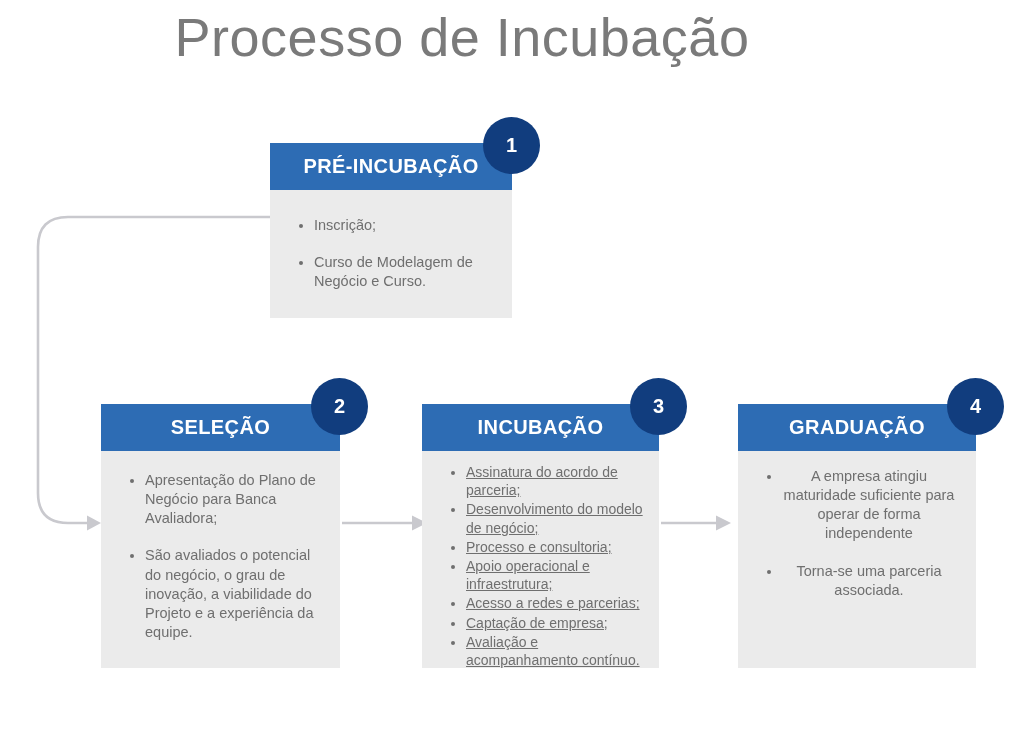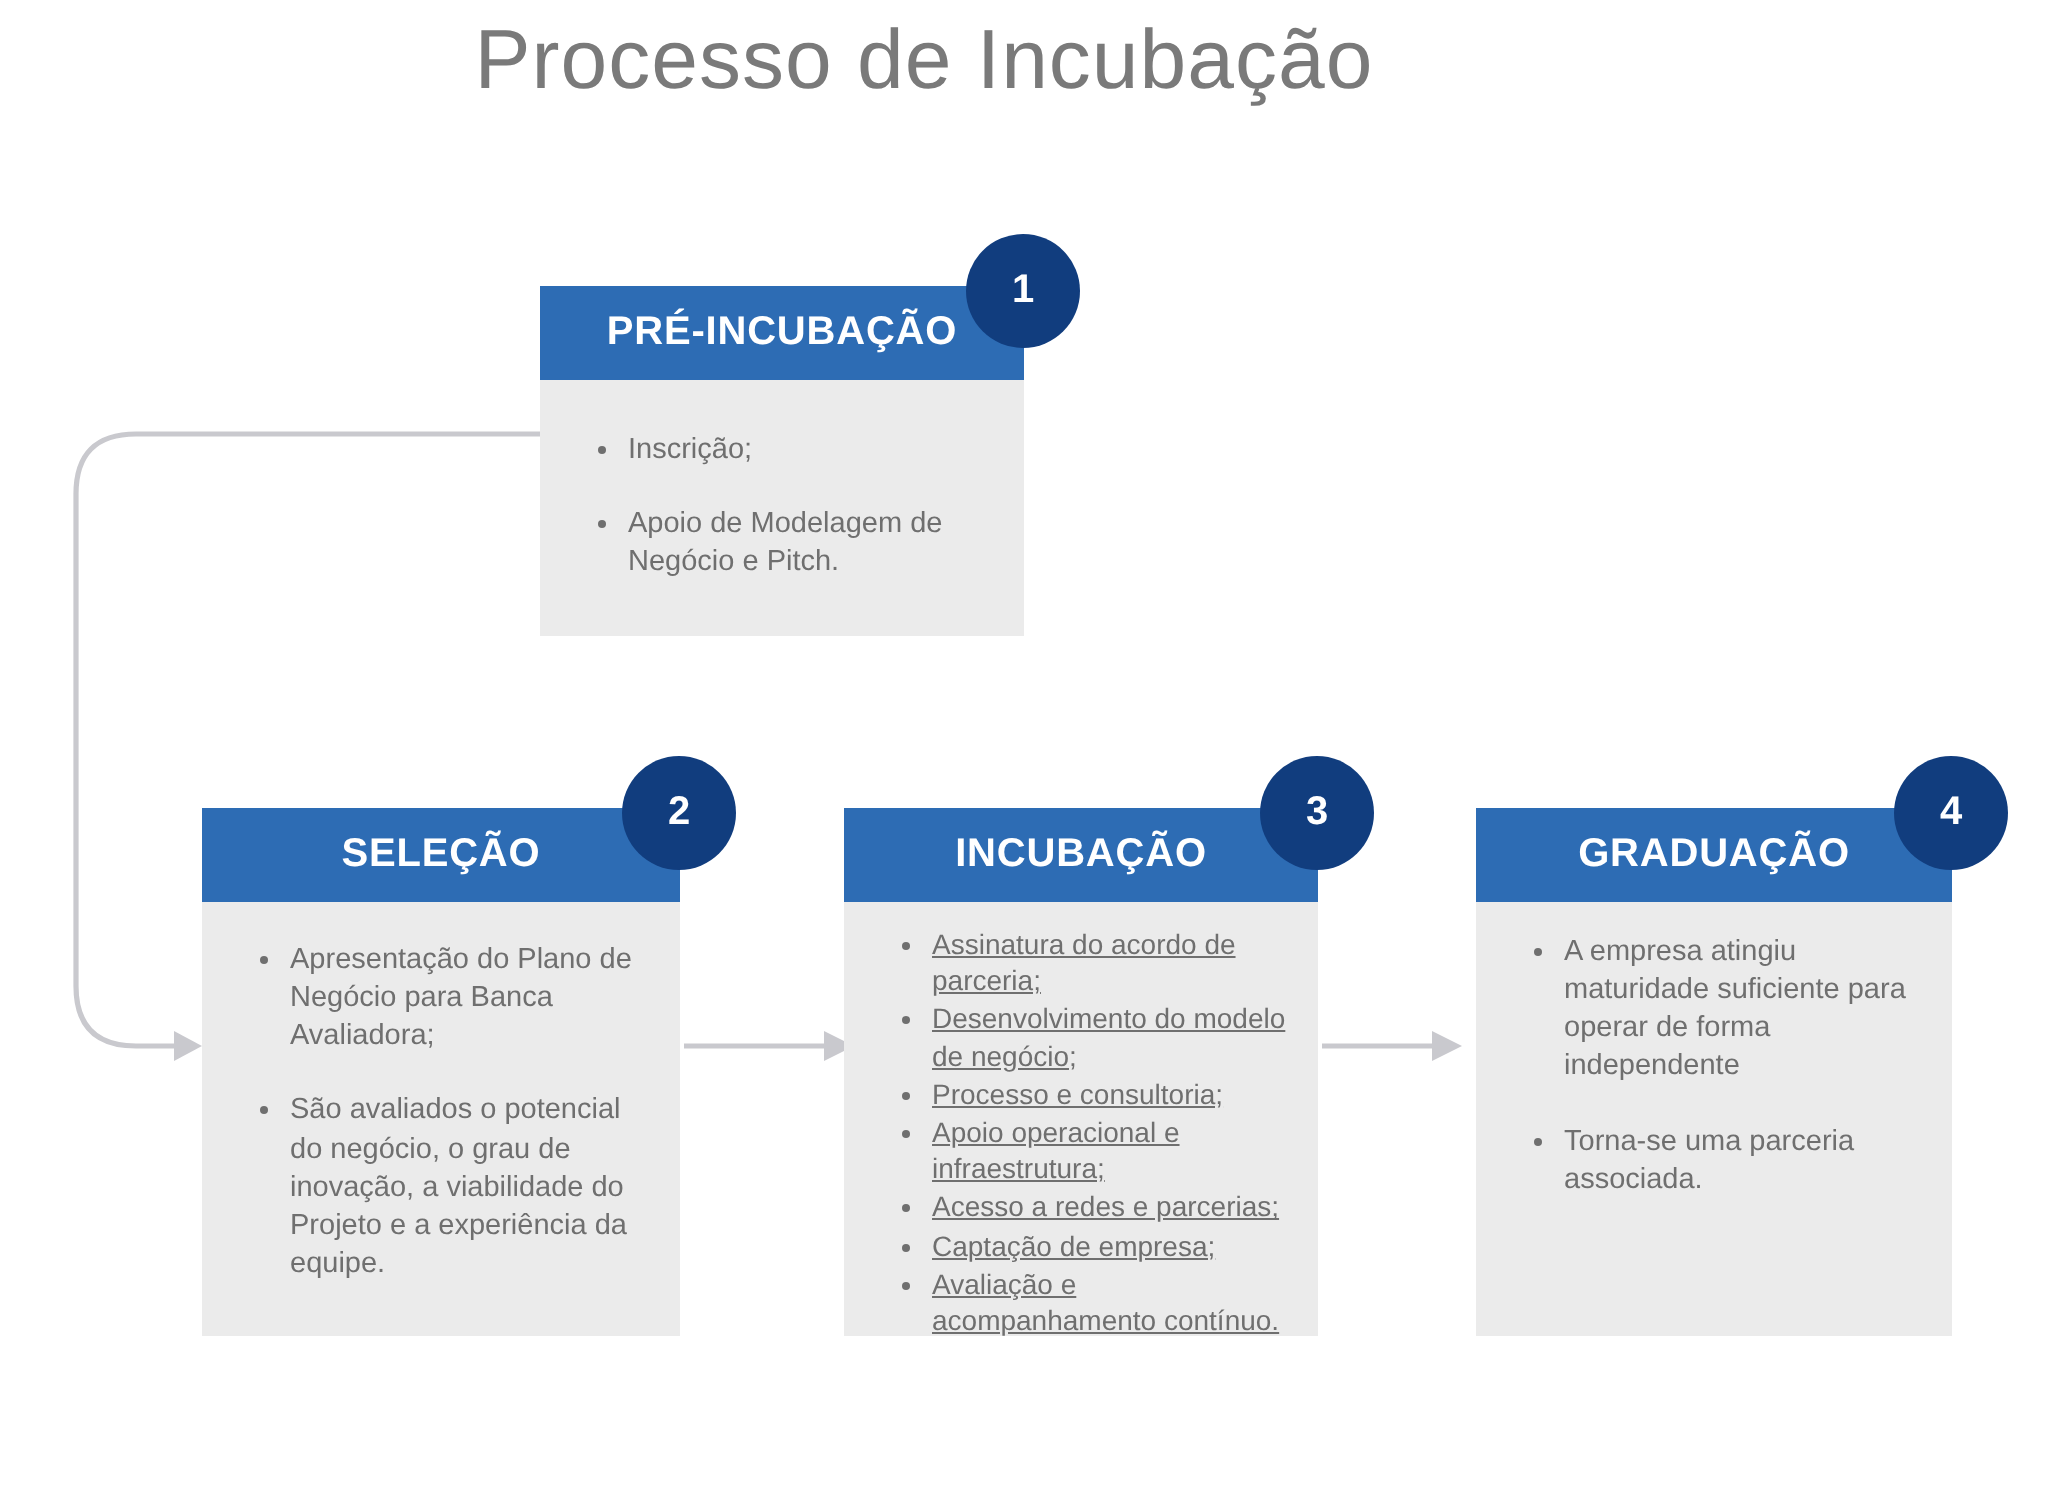"Processo de Incubação" .page-title { font-size: 42px -> 54px }
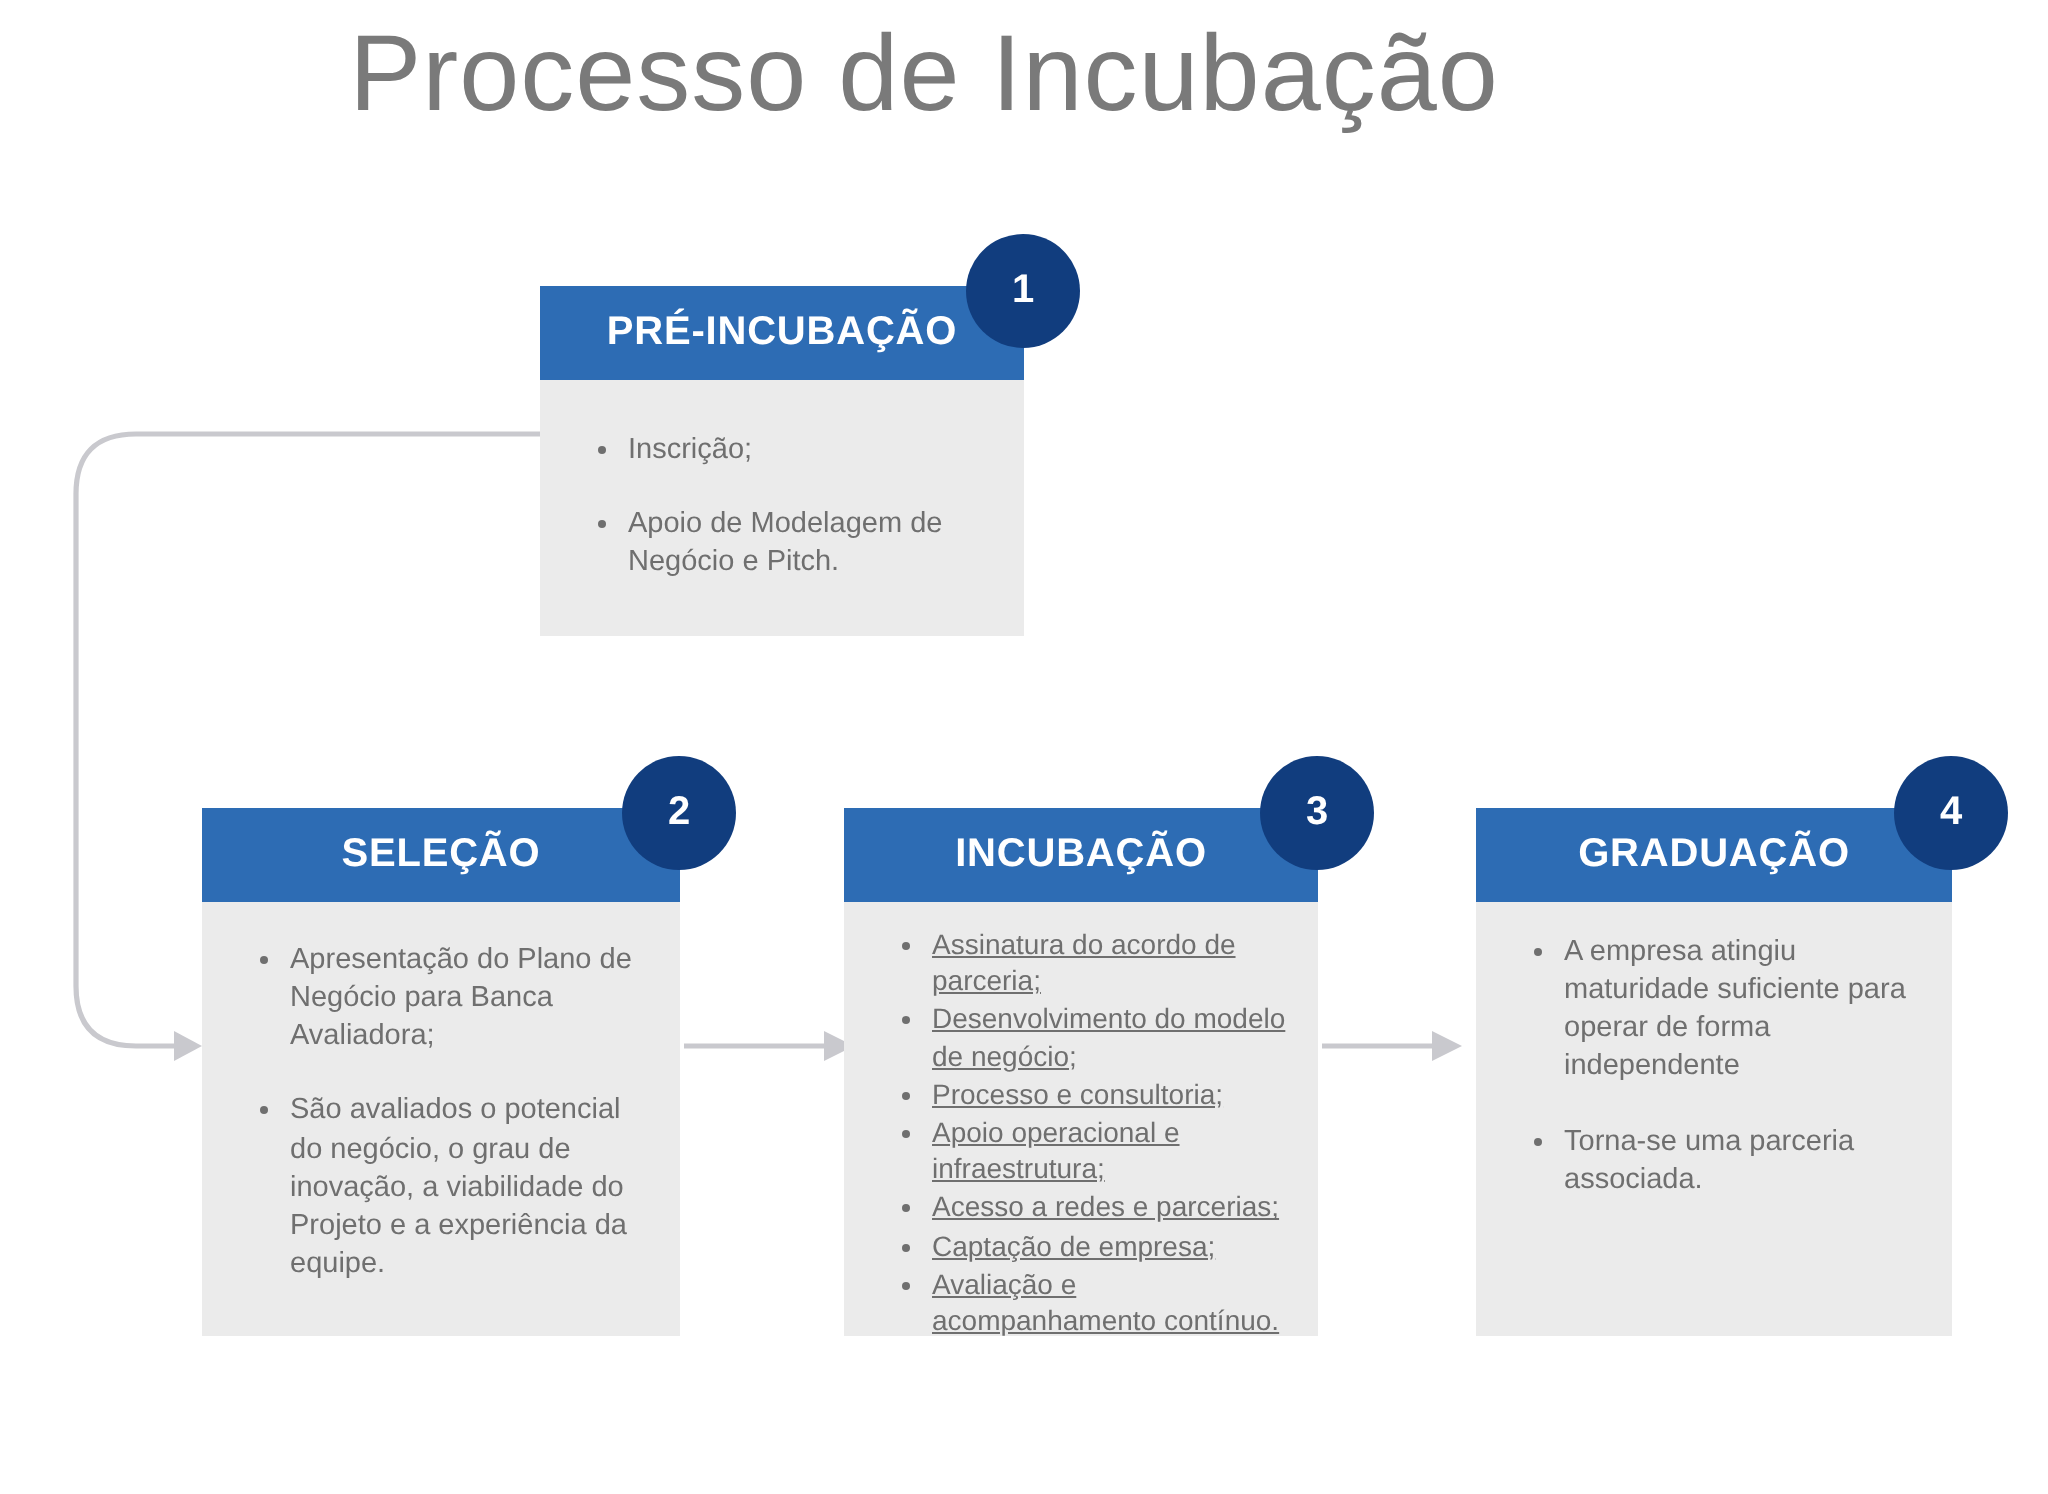"Apoio de Modelagem de Negócio" li { text: Apoio de Modelagem de Negócio e Pitch -> Curso de Modelagem de Negócio e Curso }
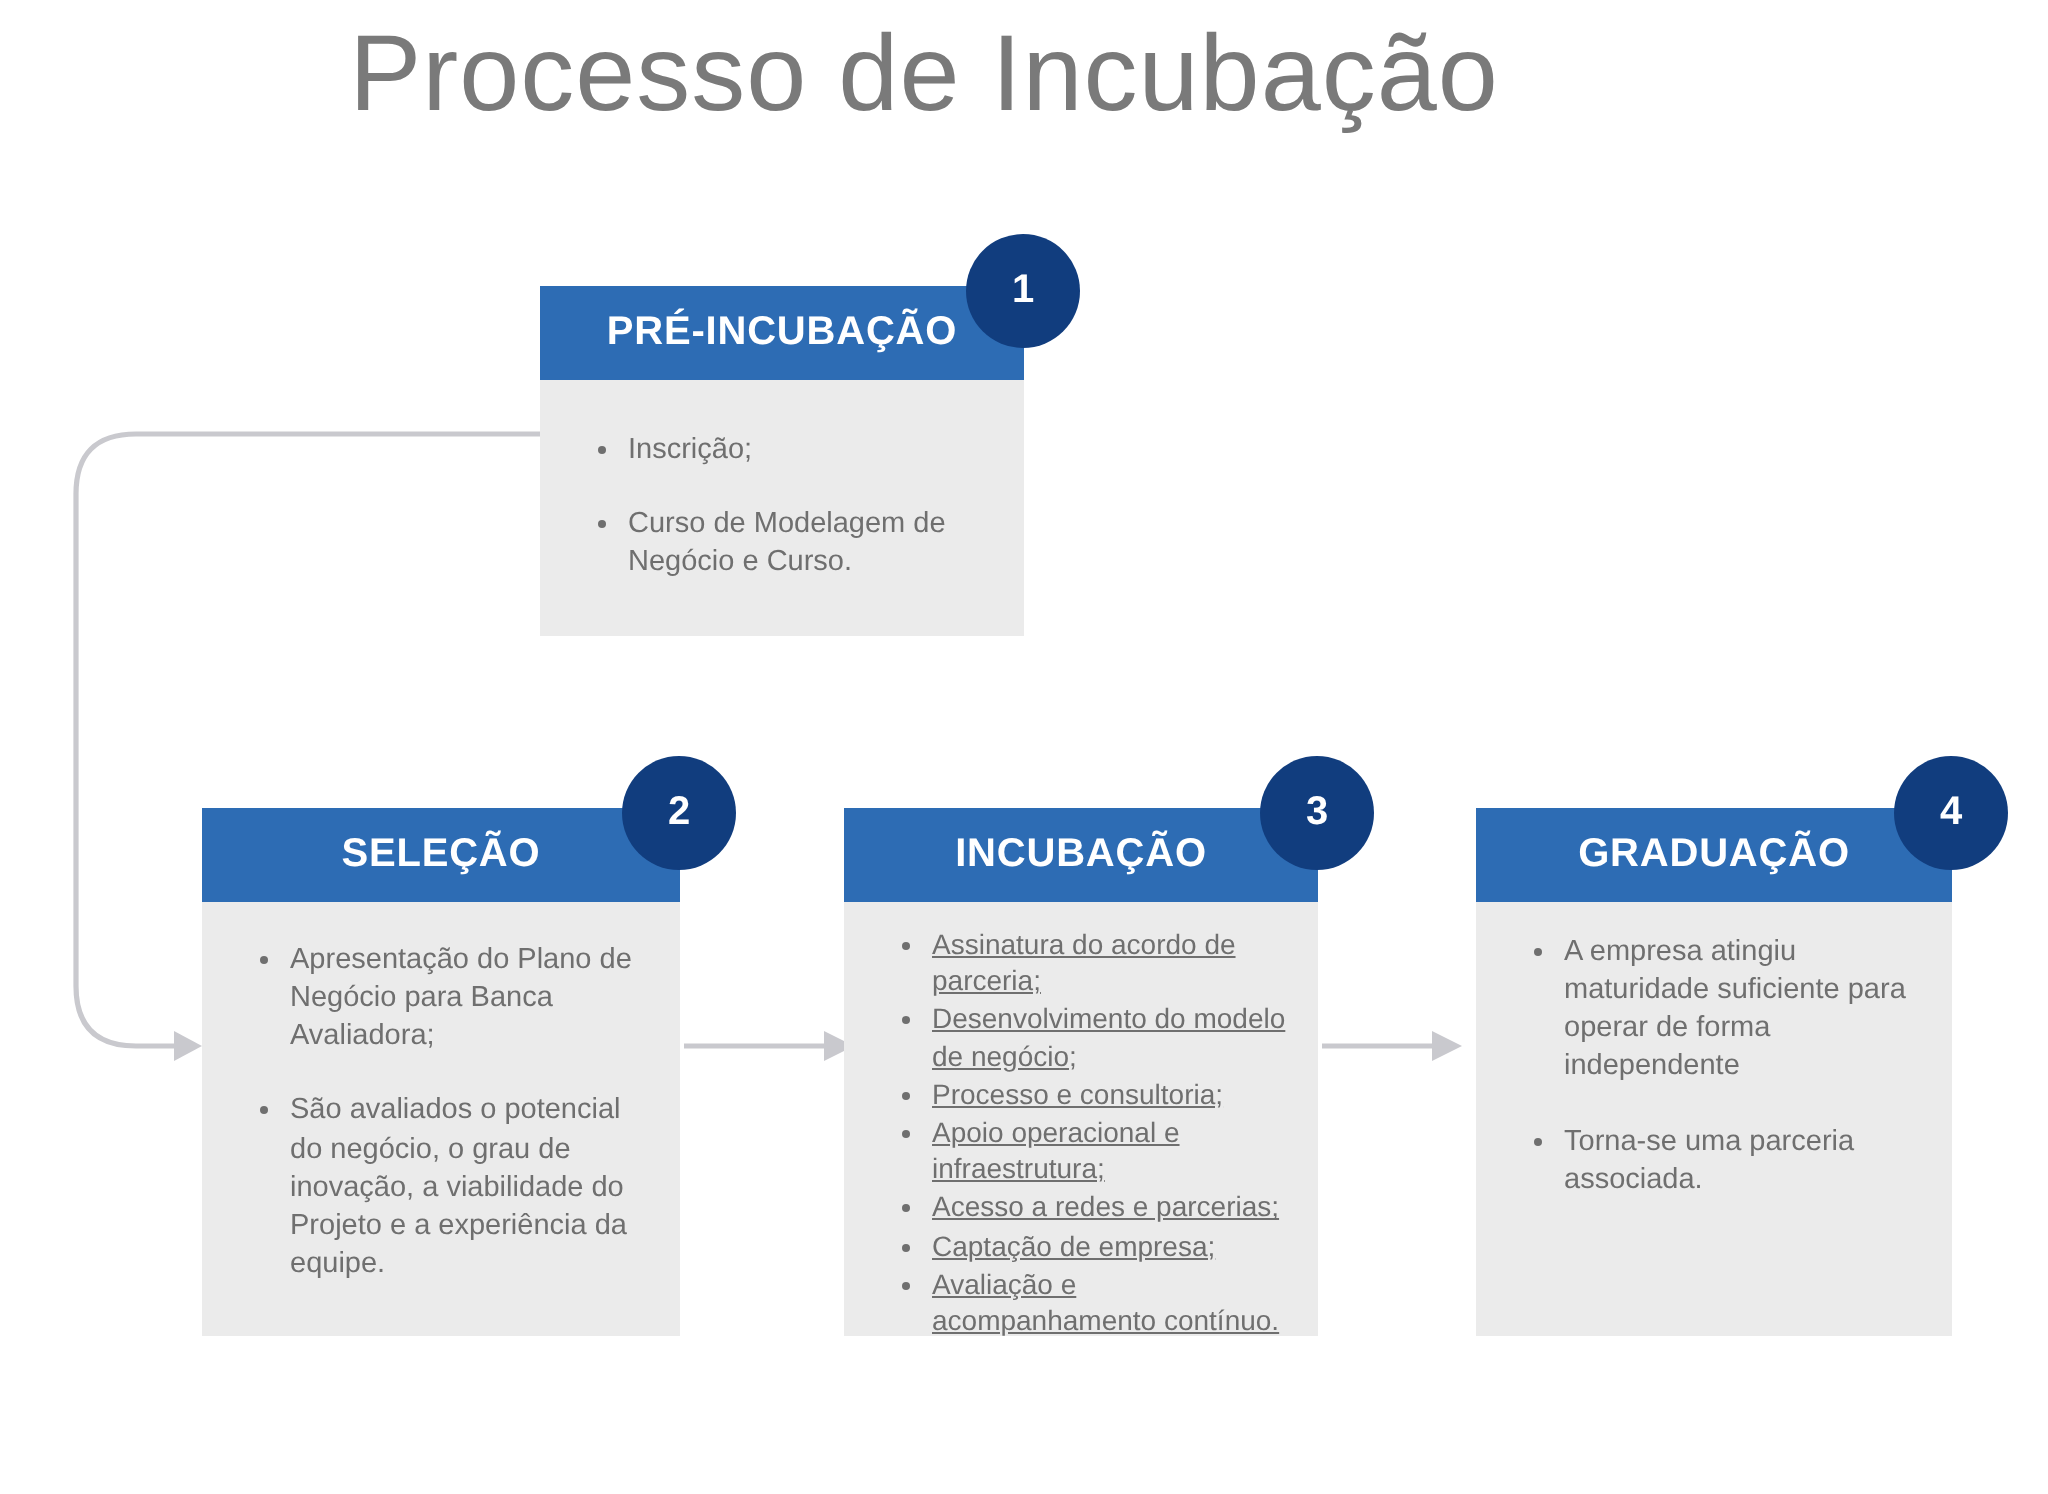"A empresa atingiu maturidade suficiente" #card-4 .card-body ul { text-align: none -> center }
